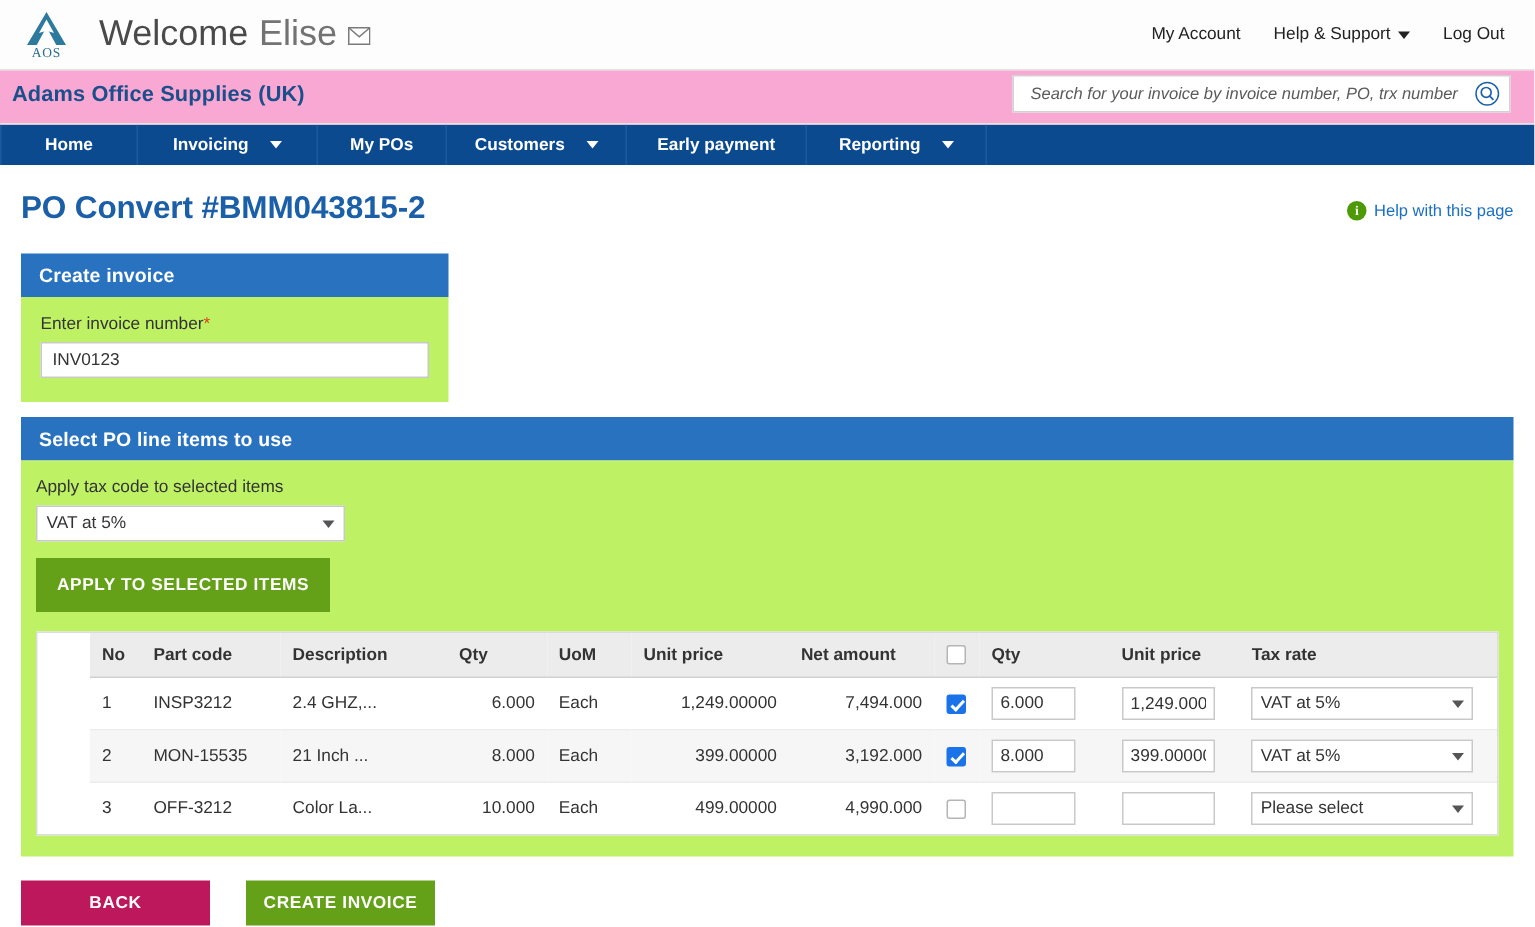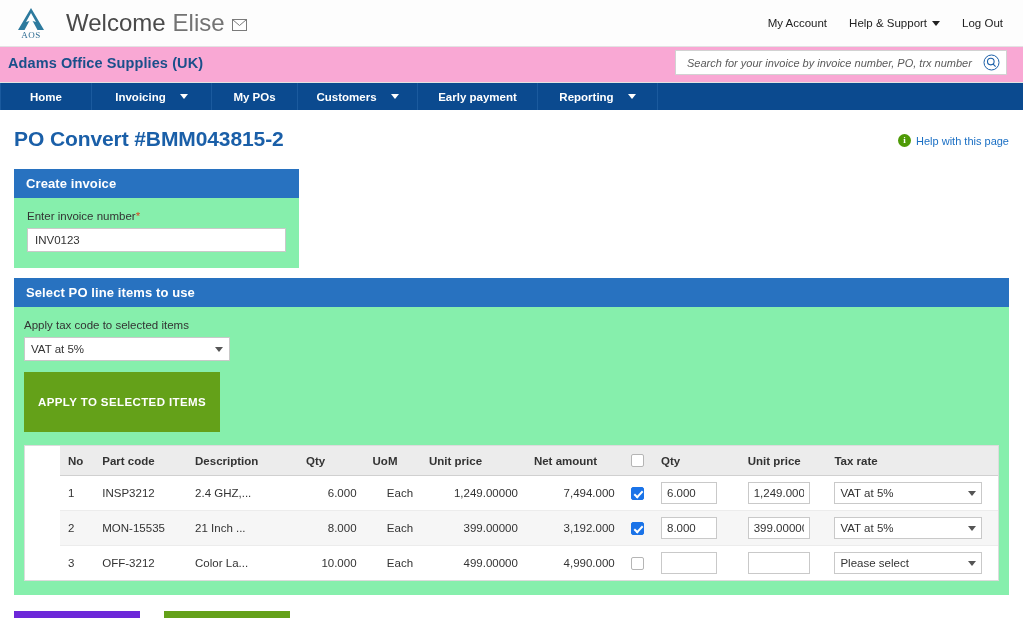"Enter invoice number*" .panel-body { background: #86efac -> #bef264 }
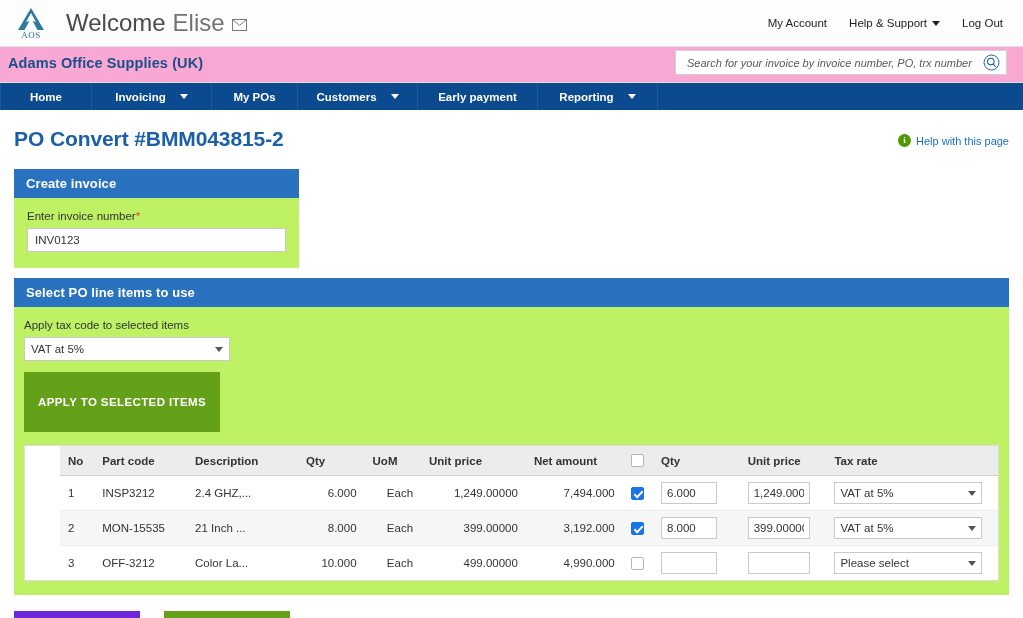"APPLY TO SELECTED ITEMS" .btn { padding: 24px 14px -> 12px 14px }
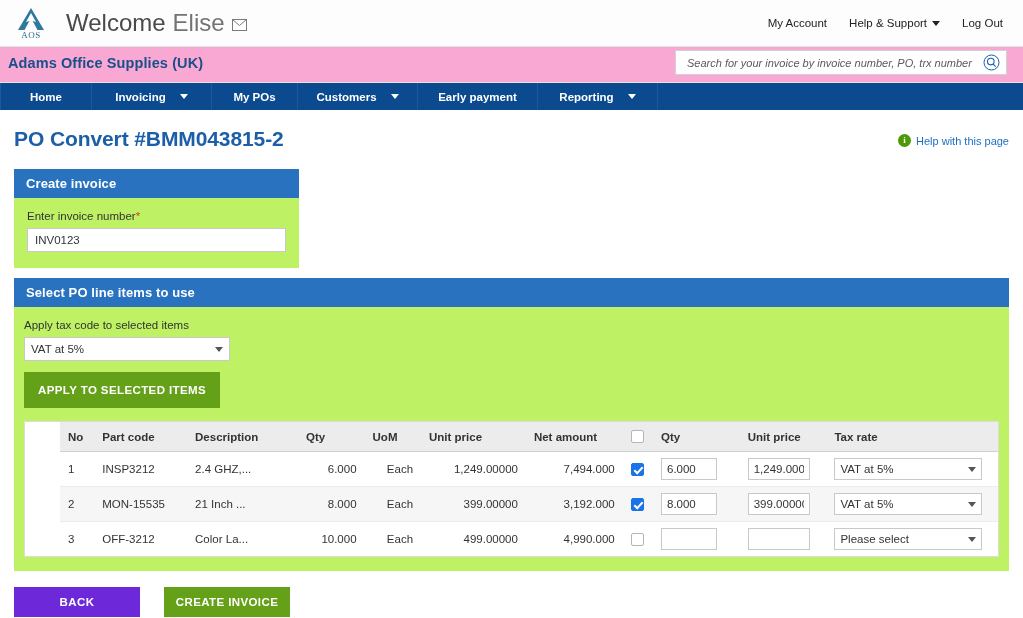"Each" .c-uom { text-align: right -> none }
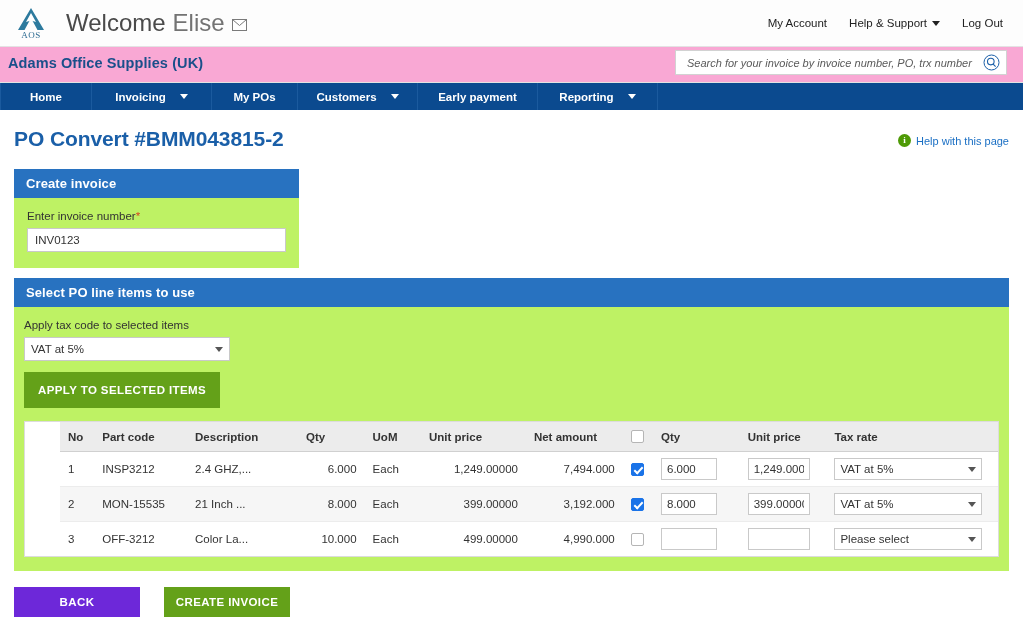"BACK" .btn-blue { background: #6d28d9 -> #be185d }
